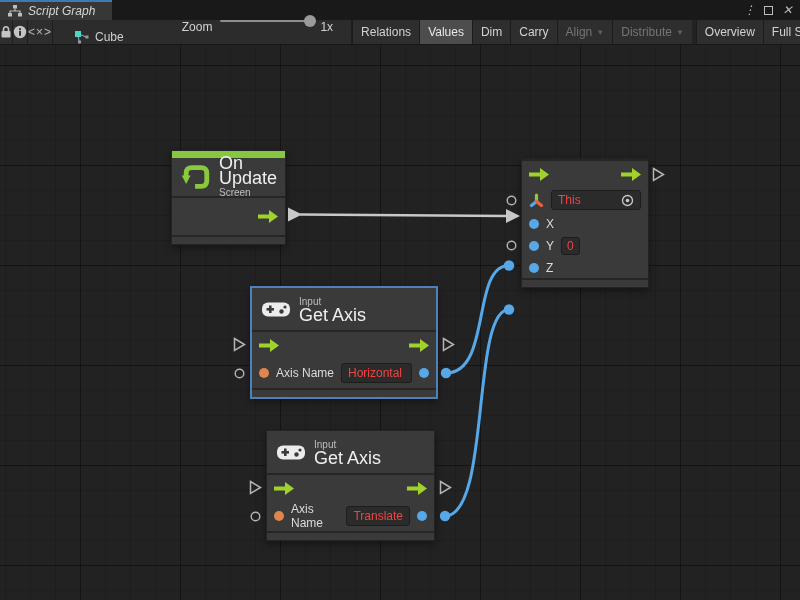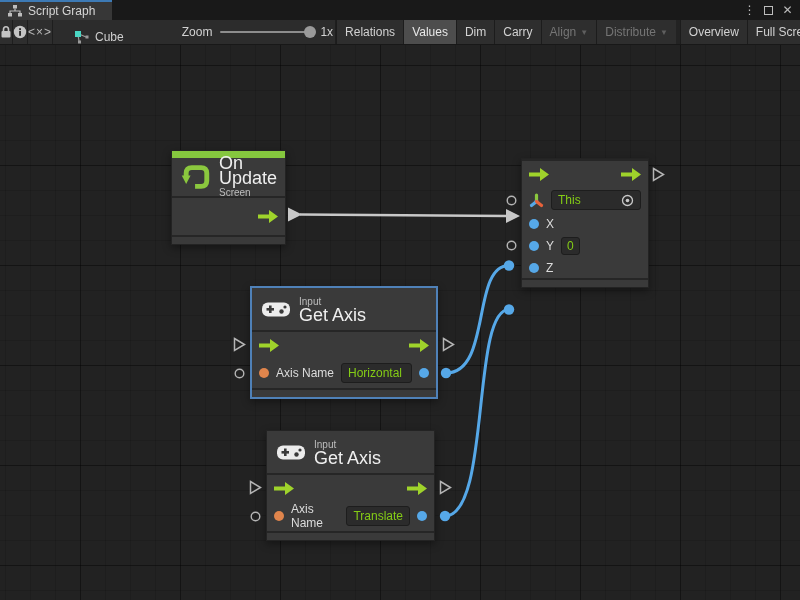"Script Graph" .tabbar { font-style: none -> italic }
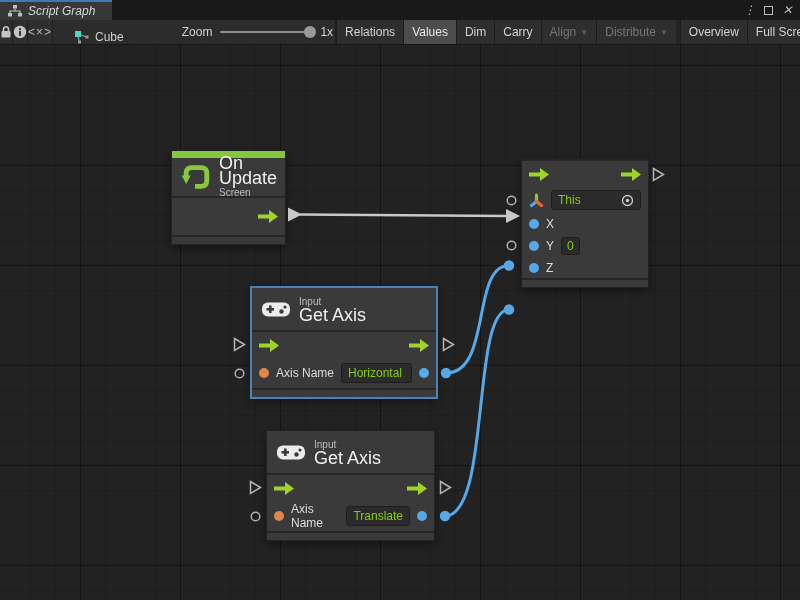"Zoom" .zoom-group { align-items: center -> none; padding-right: 2px -> 18px }
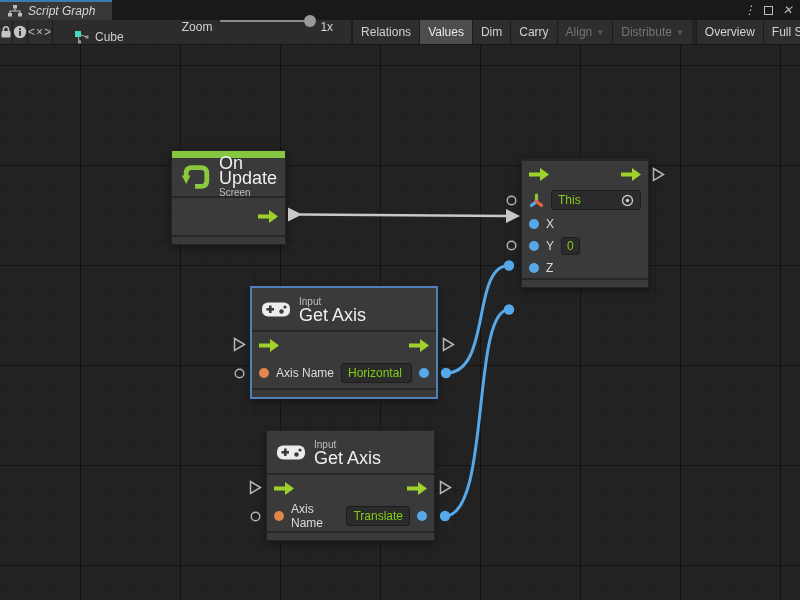"This" .field { color: #84cc16 -> #ef4444 }
